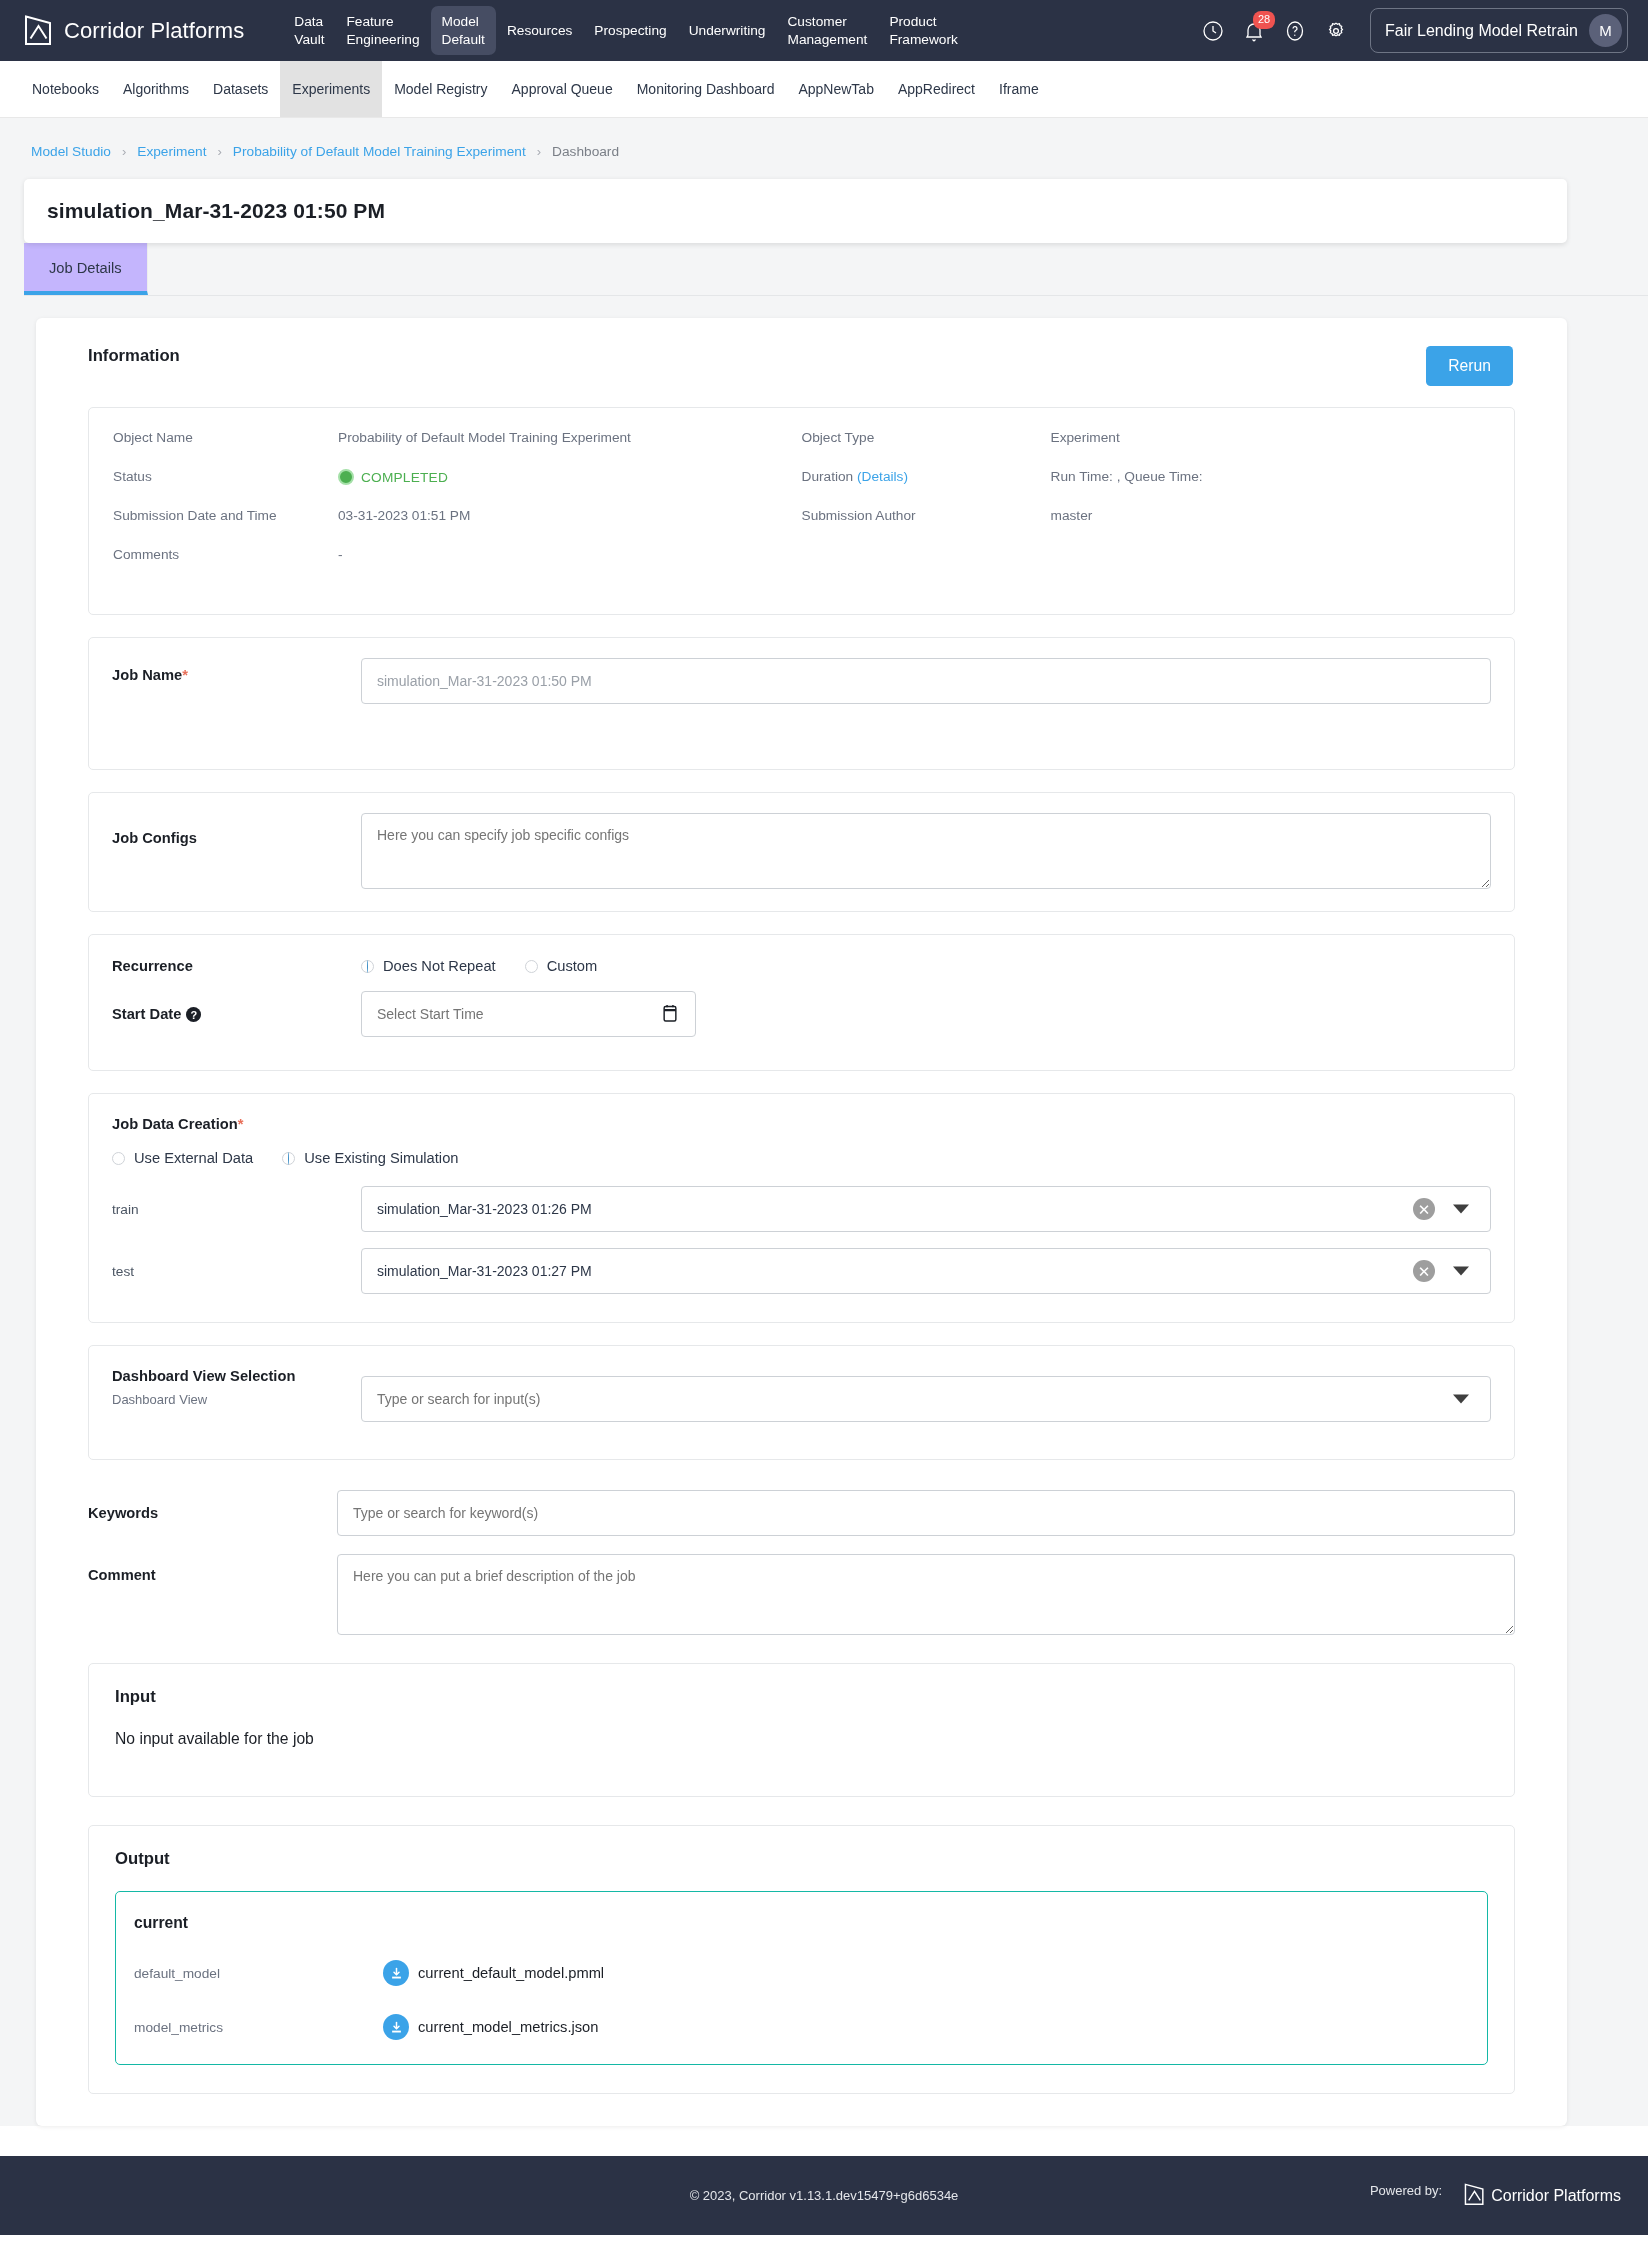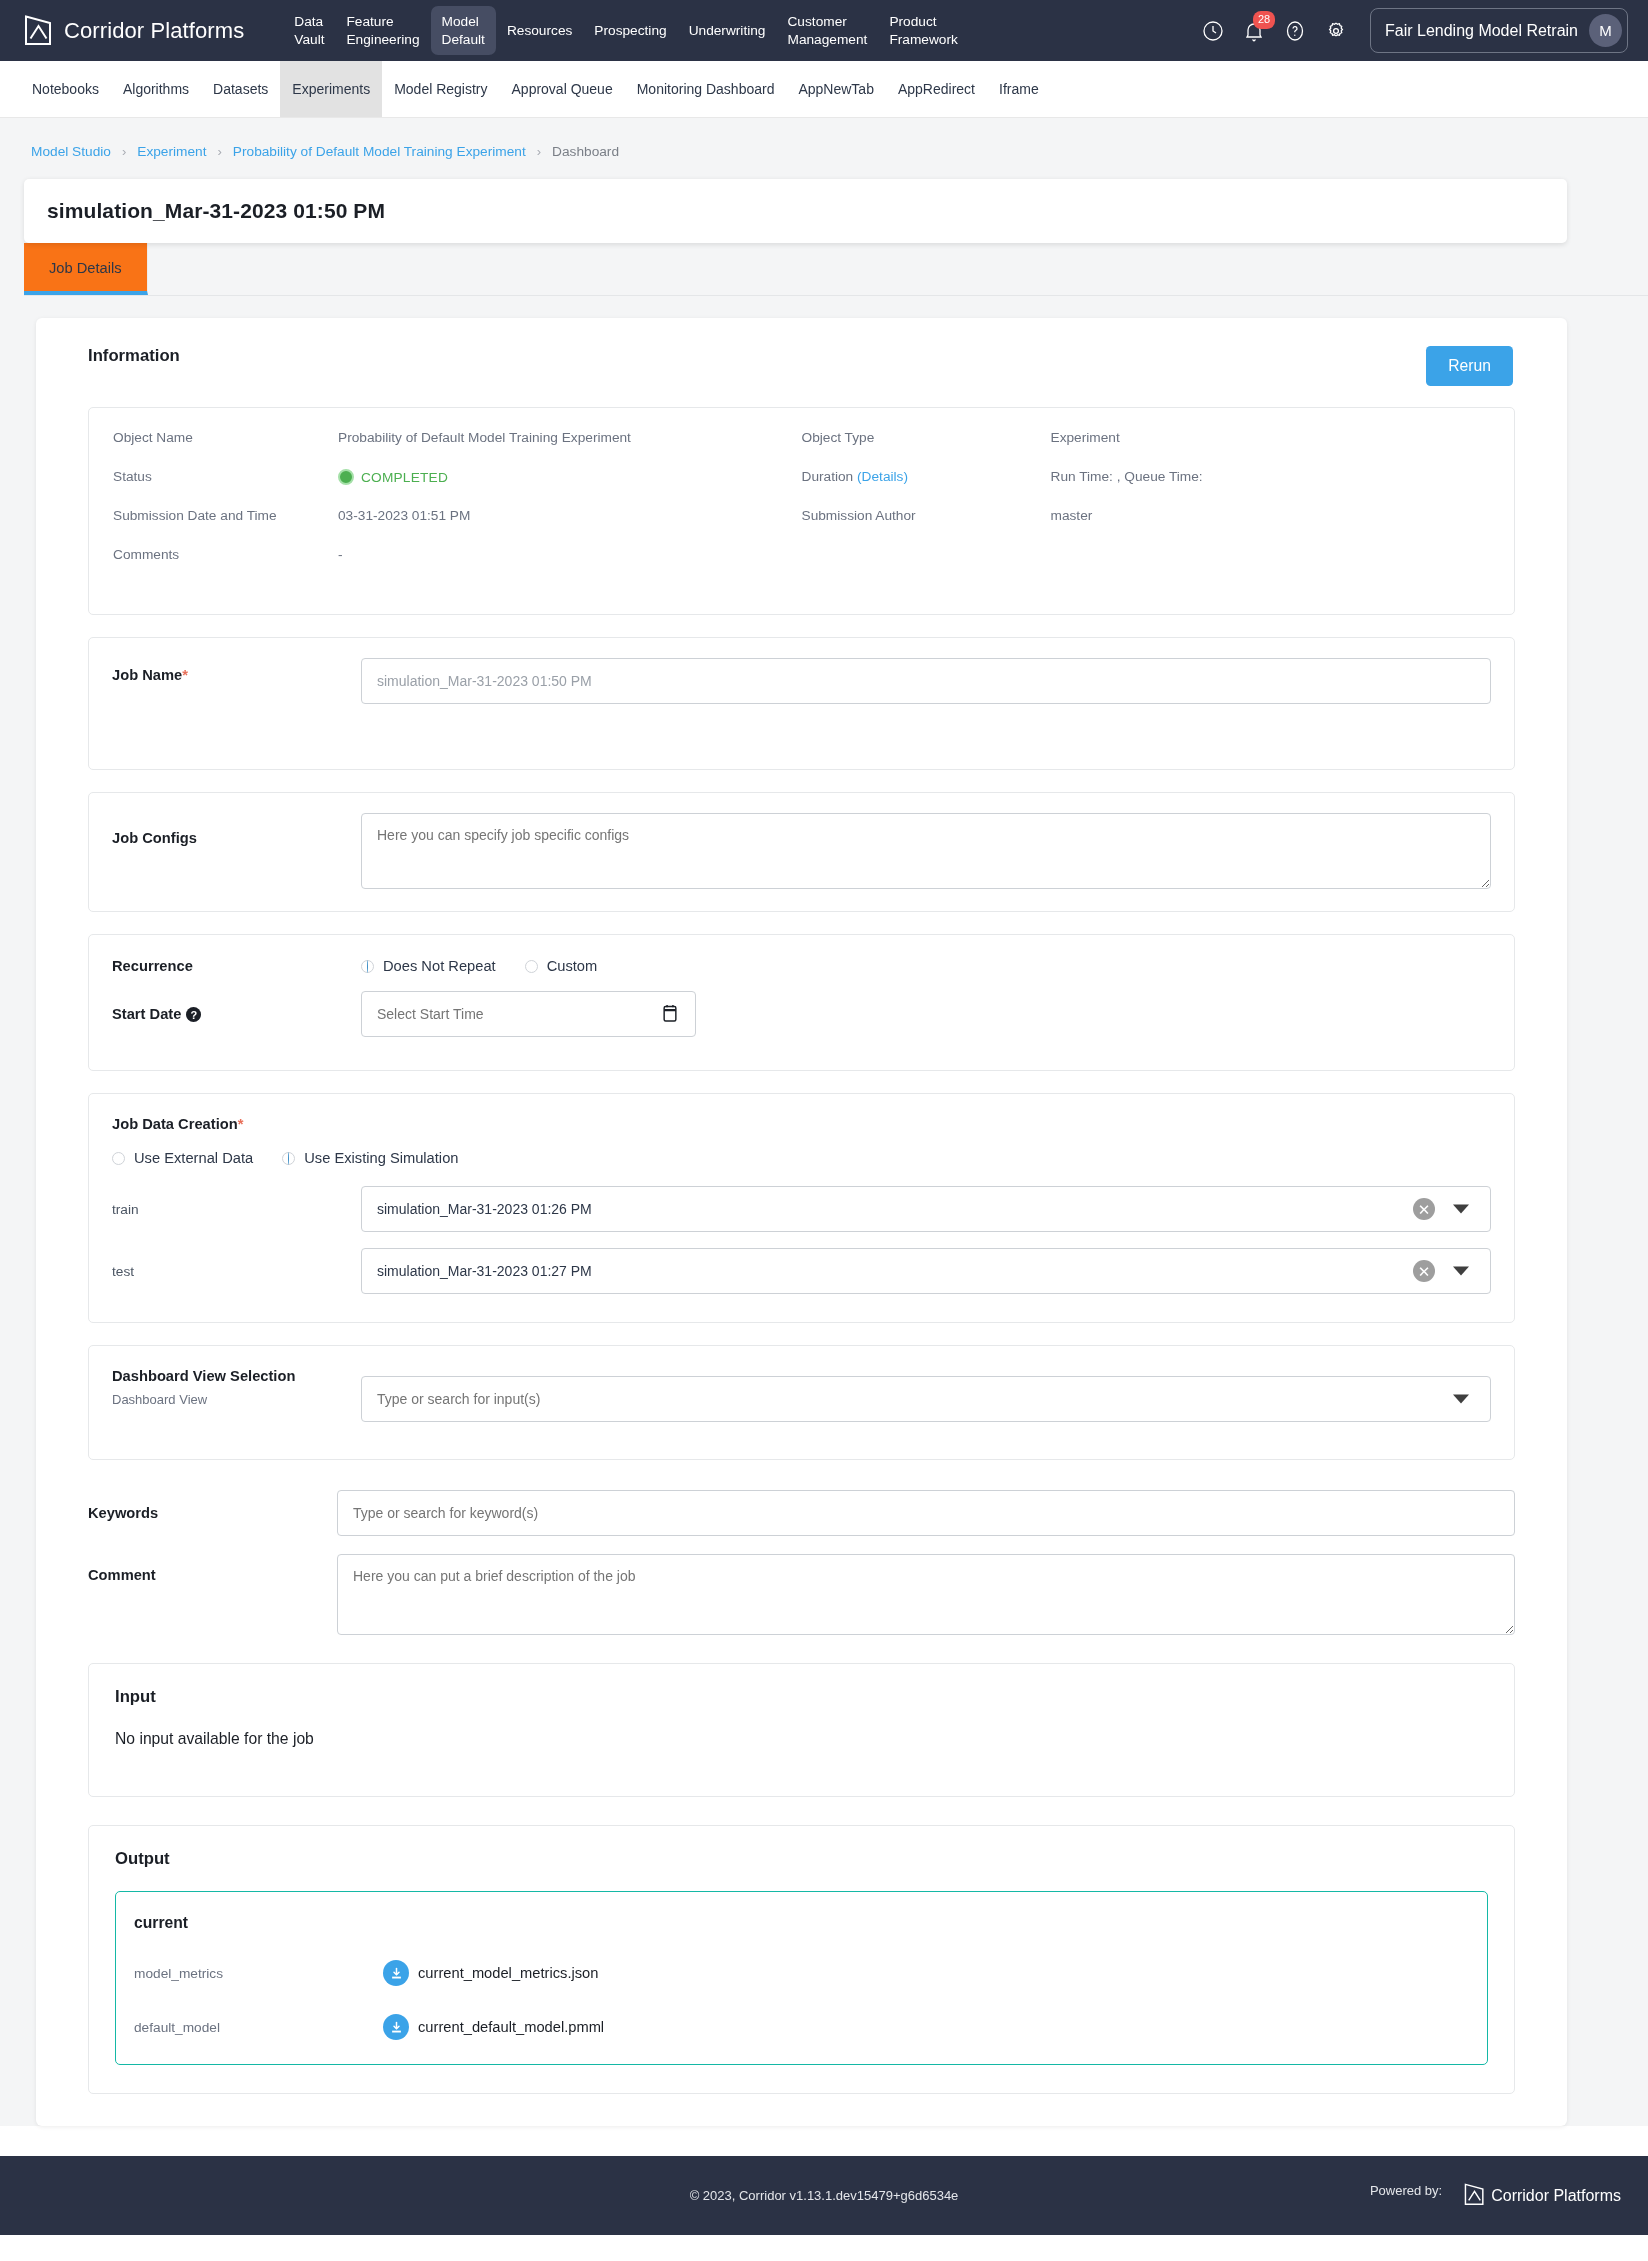"Job Details" .tab { background: #f97316 -> #c4b5fd }
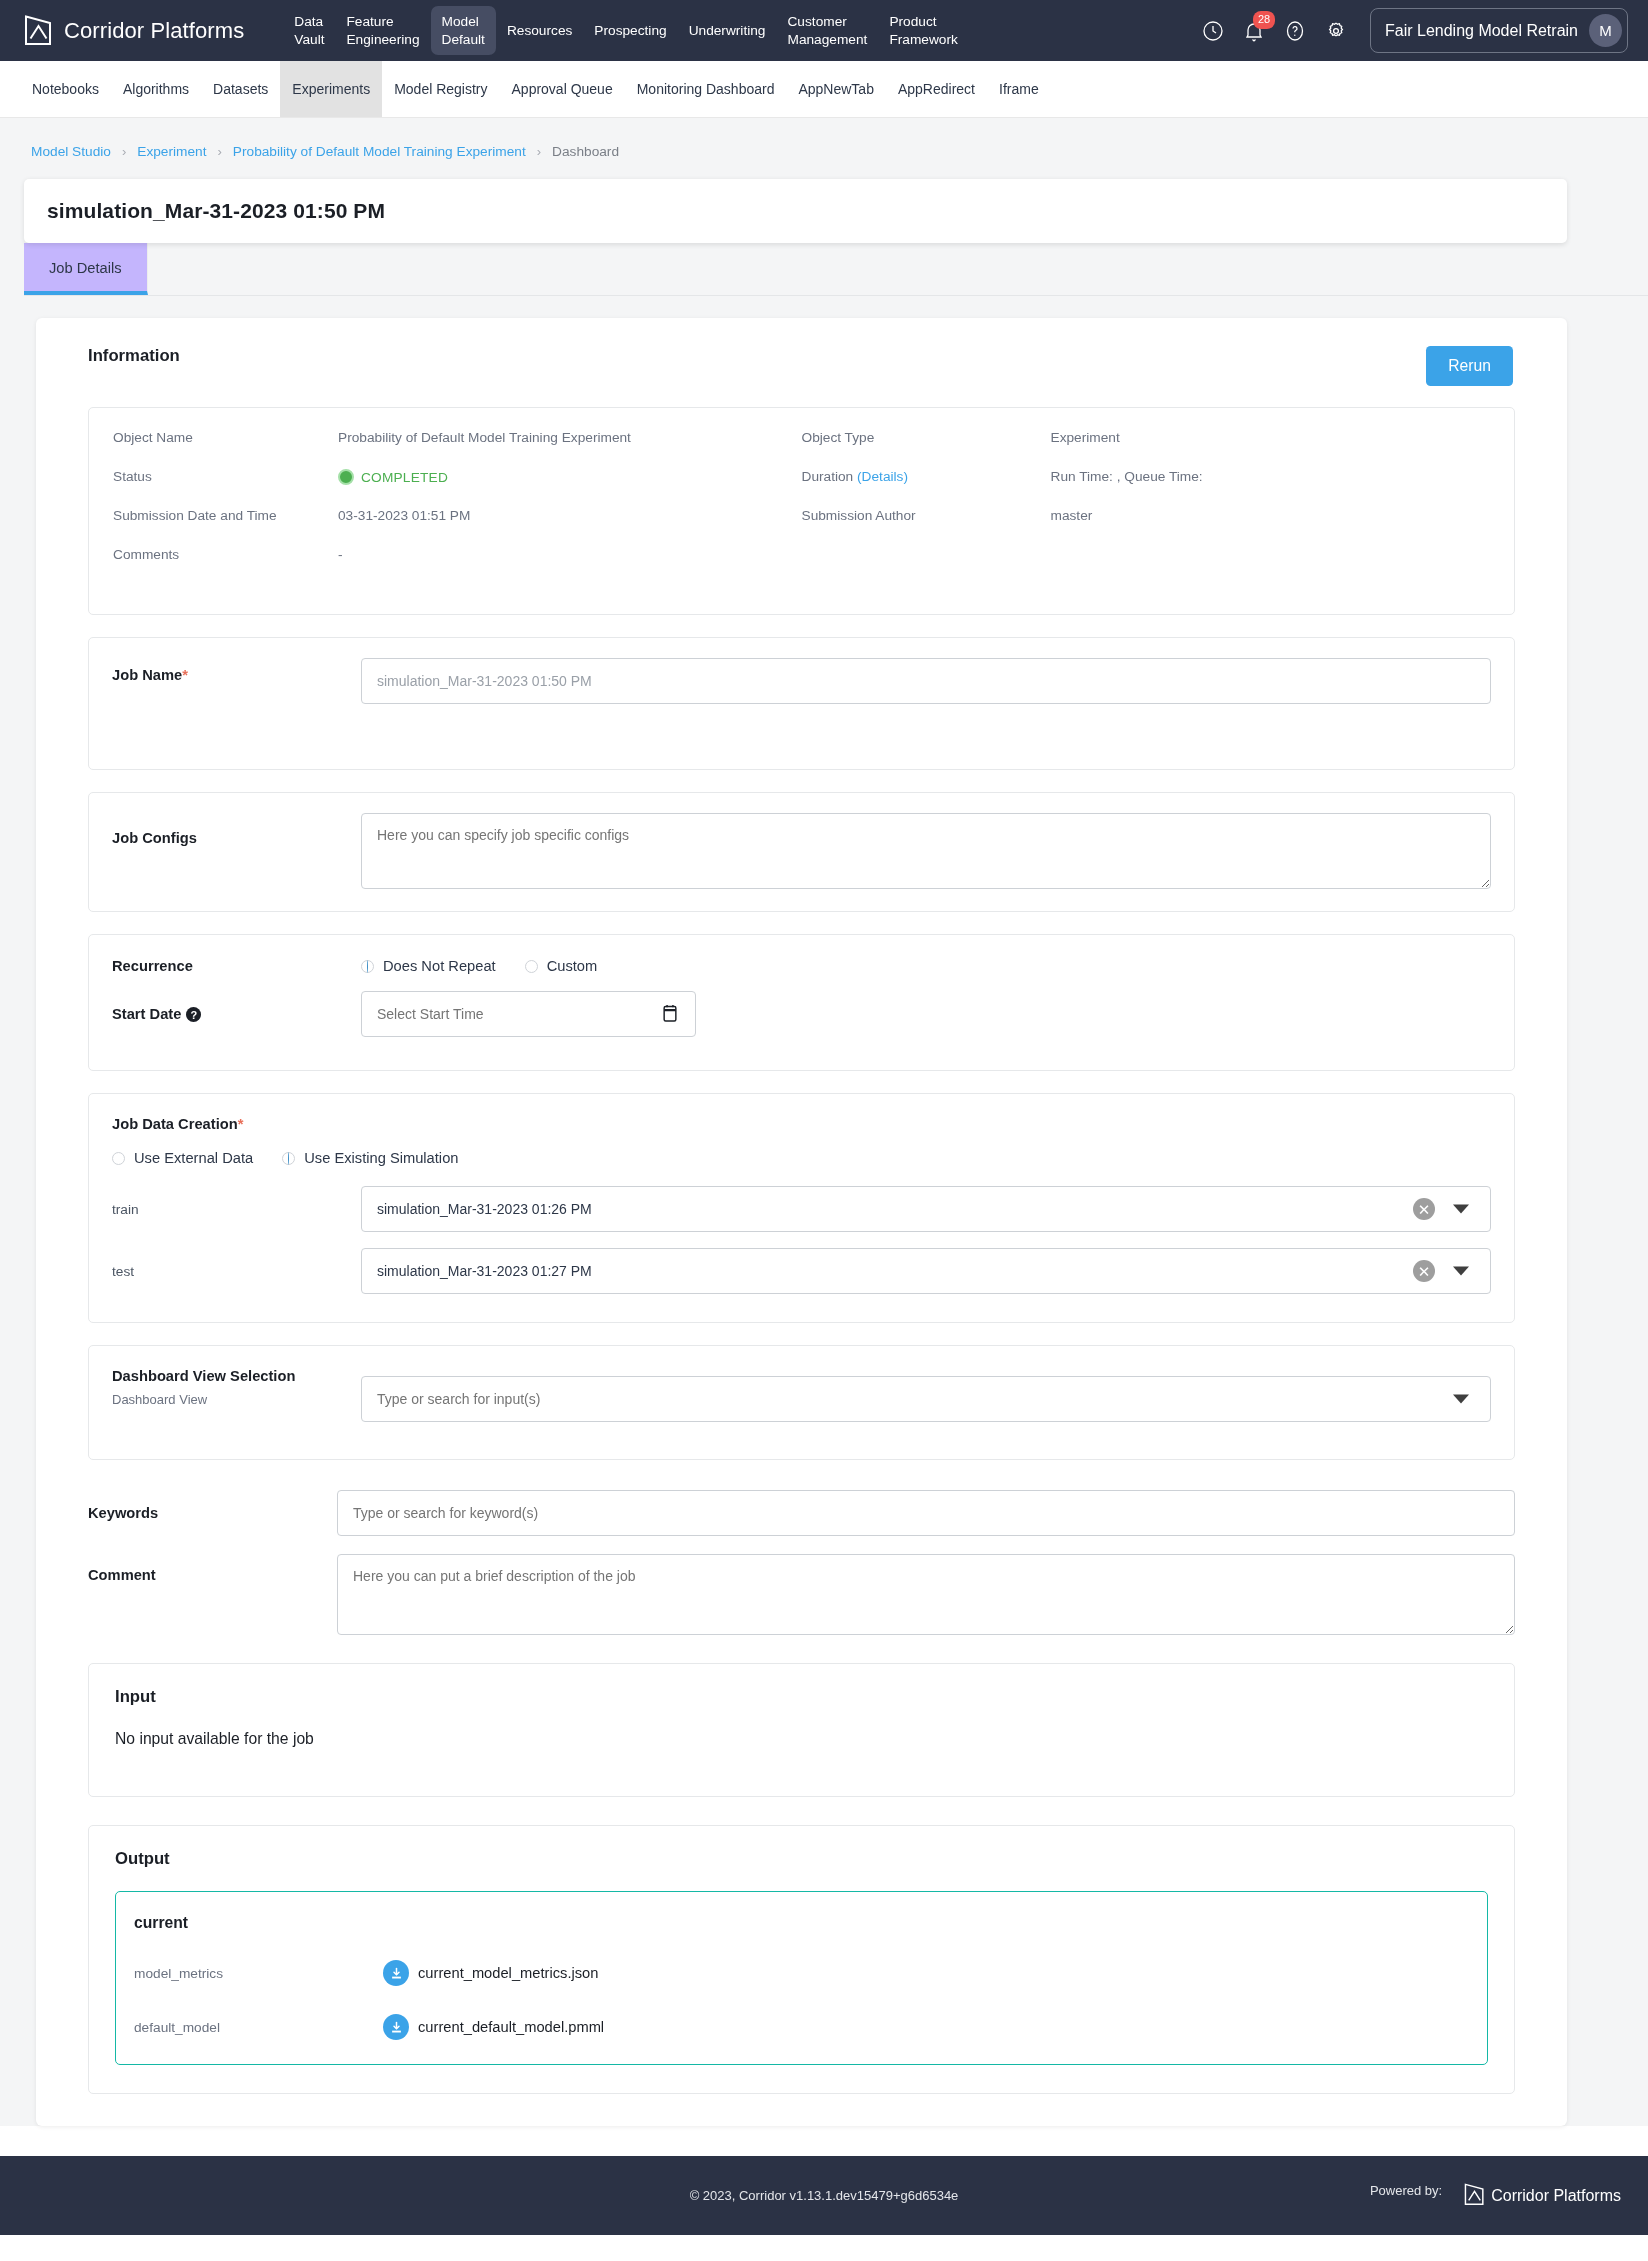"model_metrics" div.out-row { order: before "default_model" -> after "default_model" }
